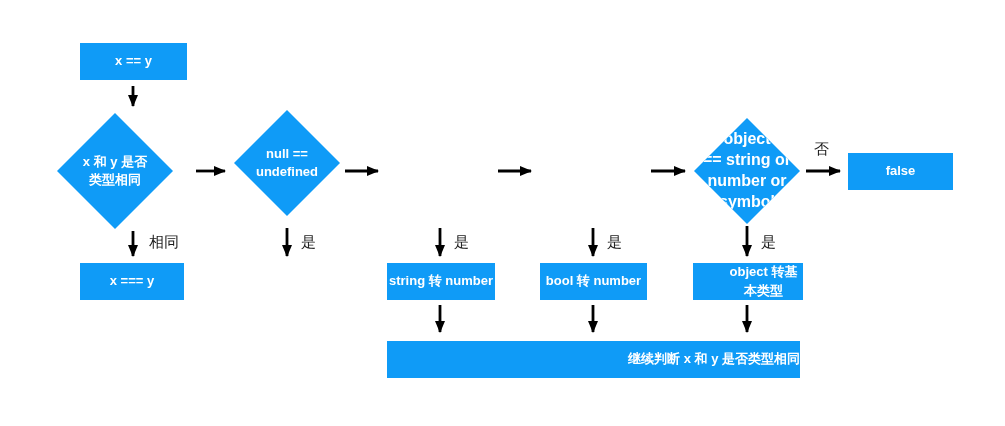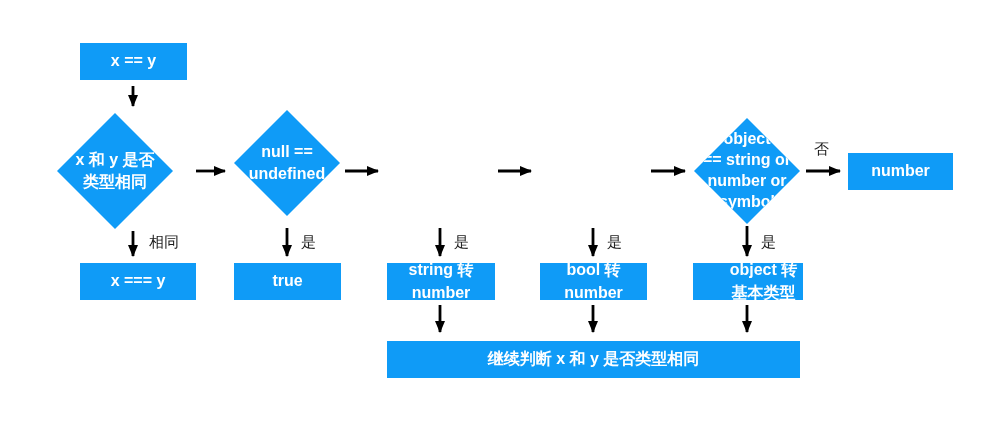"x == y" .node { font-size: 16px -> 13px }
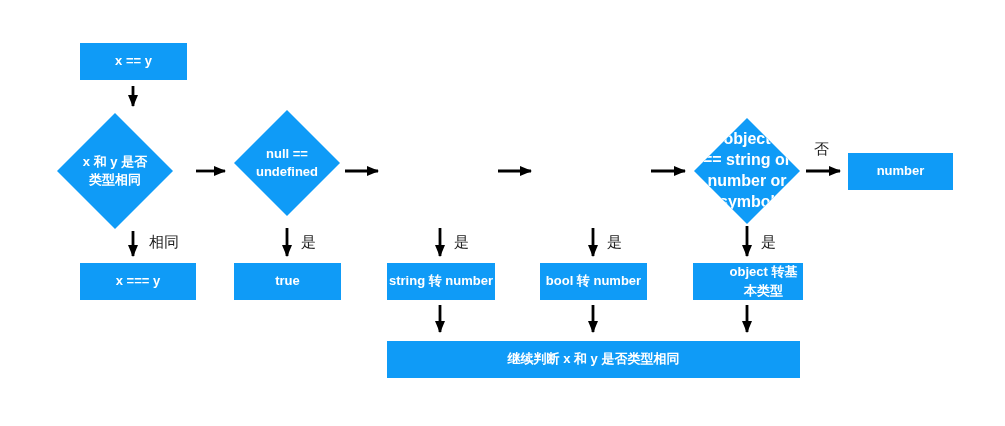"number" span.line { text: number -> false }
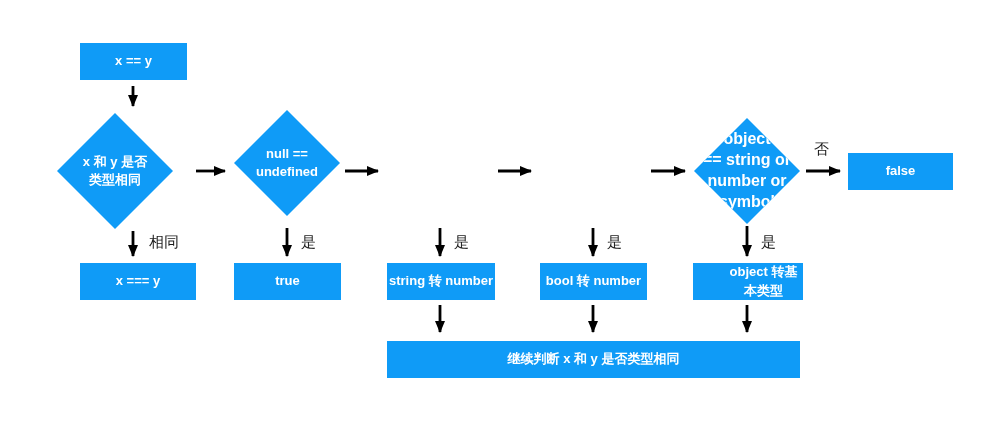"x === y" div.node { width: 116px -> 104px }
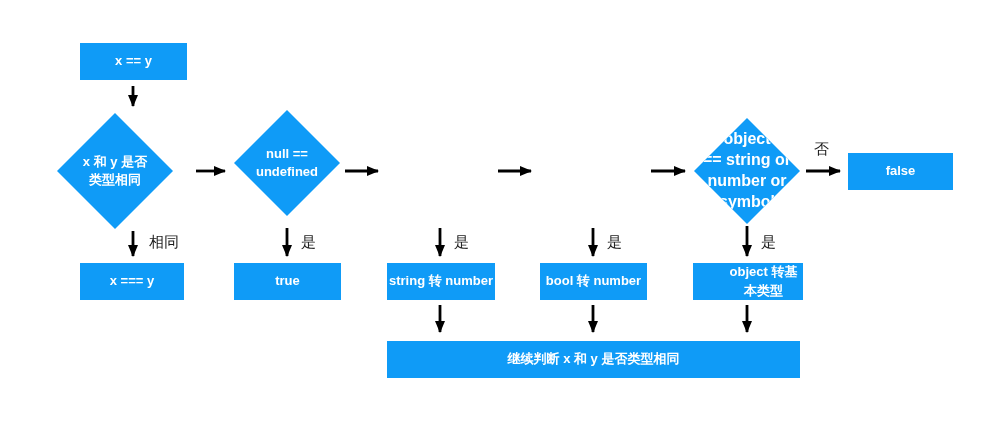"true" div.node { html: <div> <span>true</span> </div> -> none }
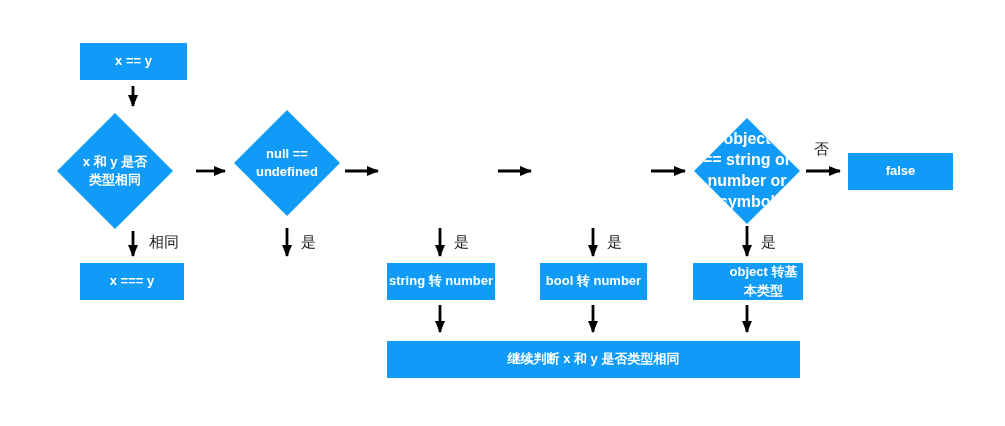"继续判断 x 和 y 是否类型相同" div.node { align-items: none -> flex-end }
